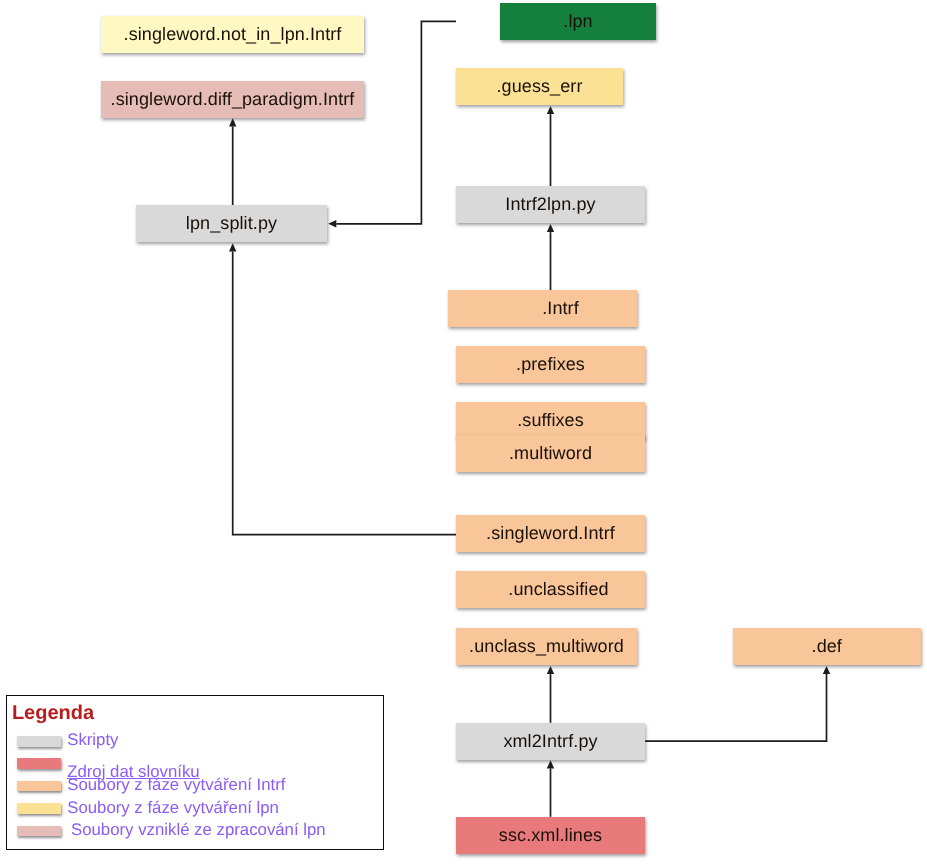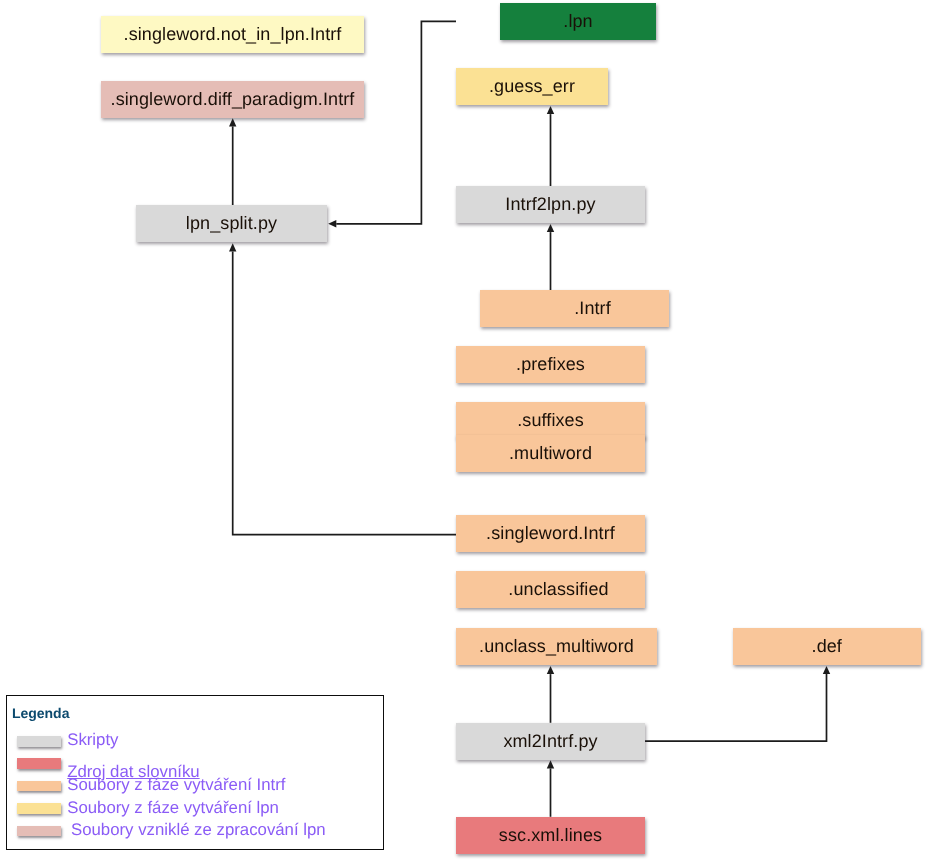".guess_err" div.node { width: 152px -> 167px }
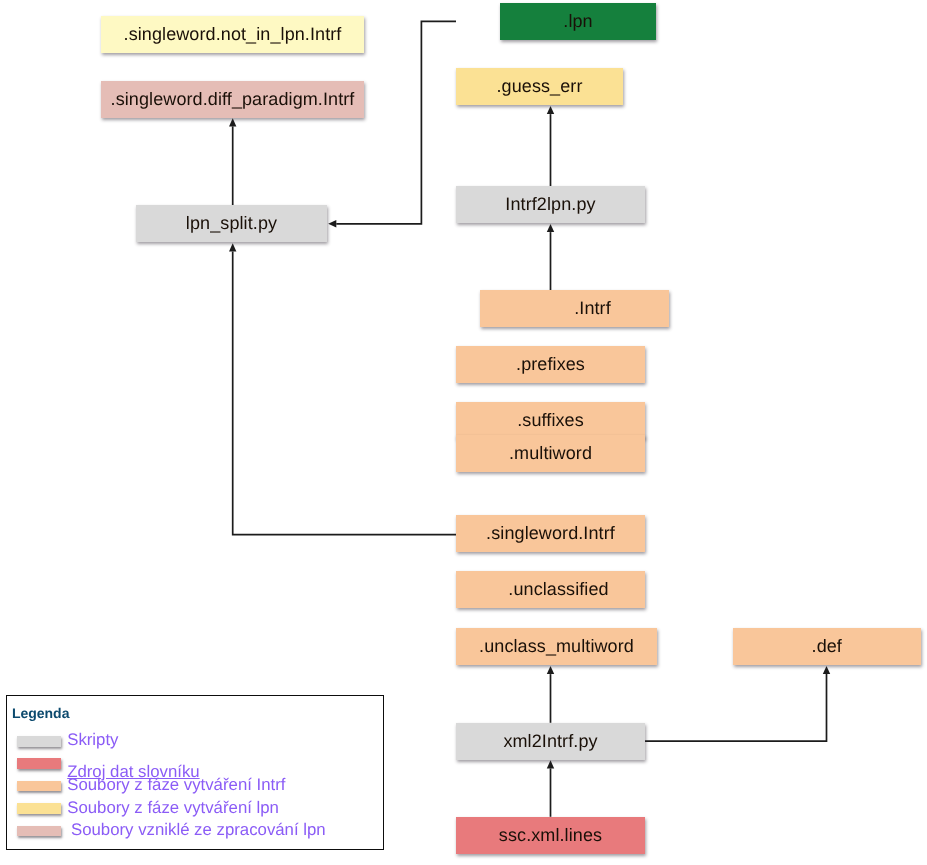".Intrf" div.node { left: 480px -> 448px }
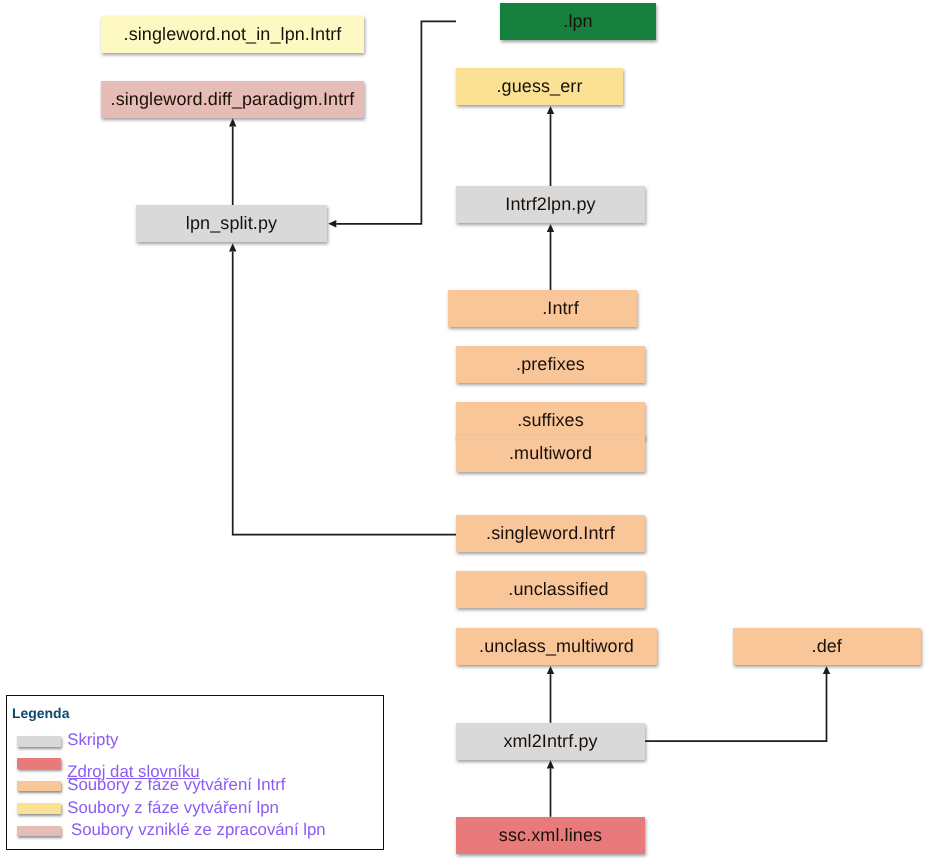".unclass_multiword" div.node { width: 201px -> 181px }
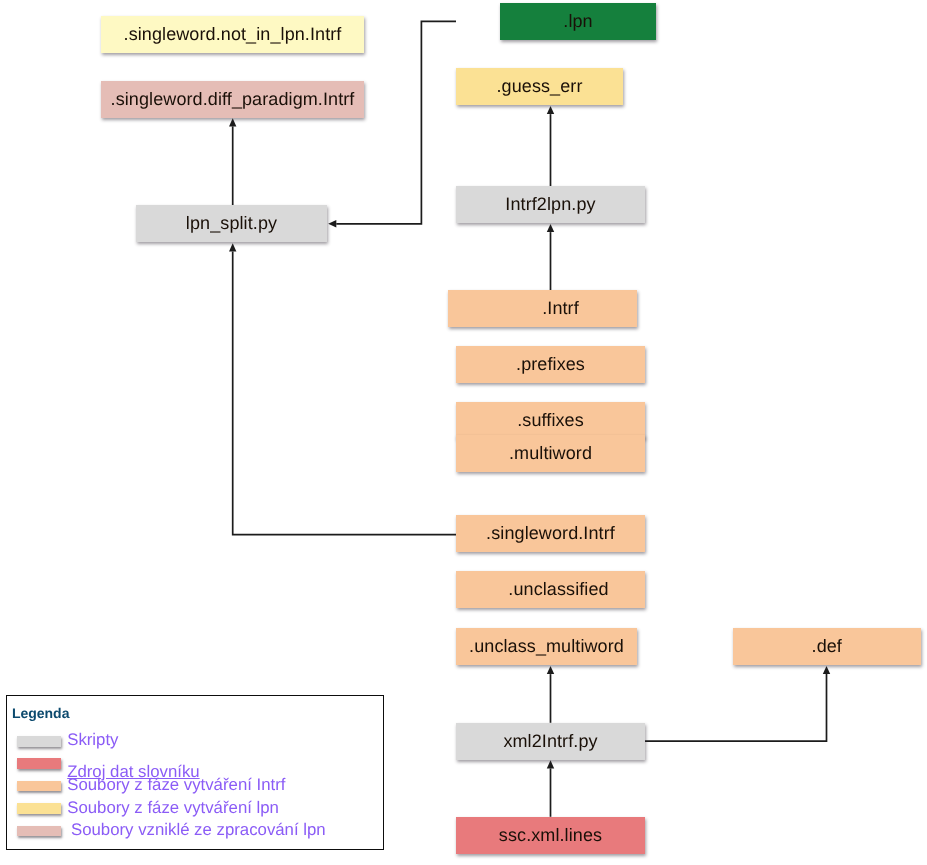"Legenda" .legend-title { color: #0c4a6e -> #b91c1c; font-size: 14px -> 20px }
